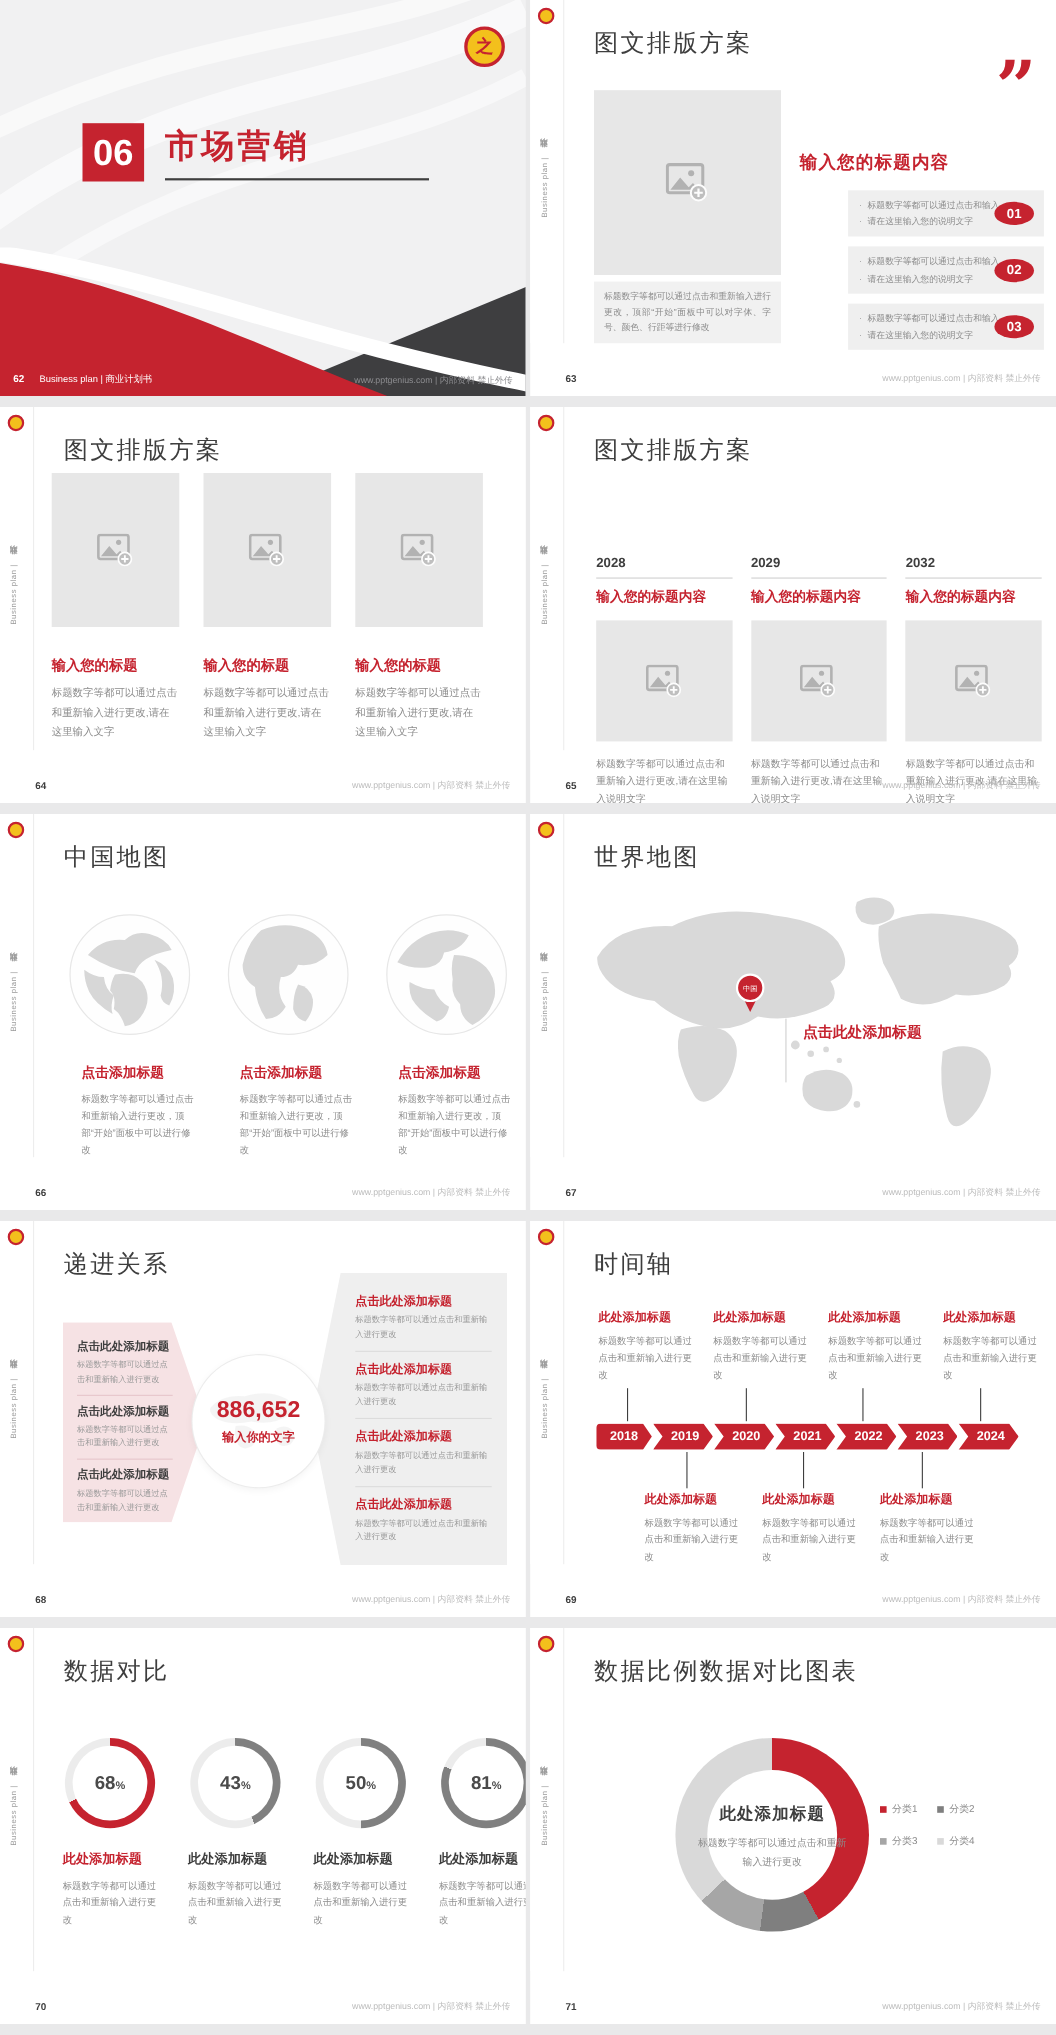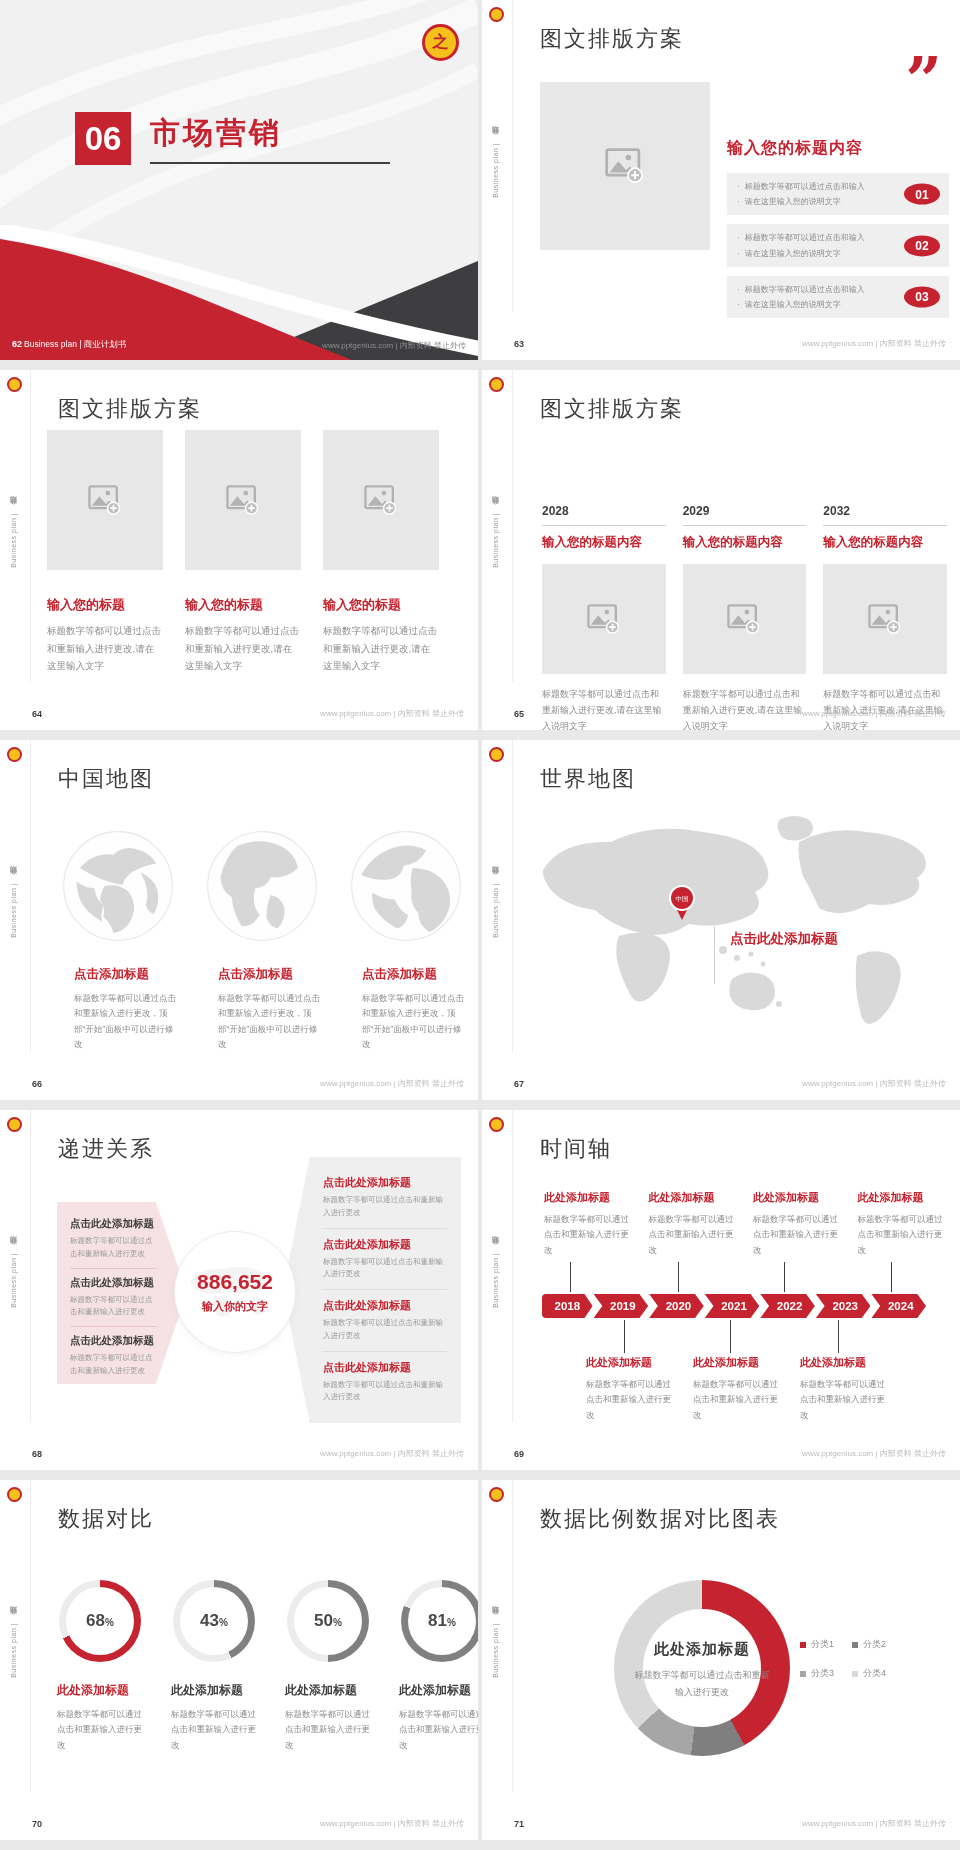"标题数字等都可以通过点击和输入" .row63 { margin-left: none -> 44px }
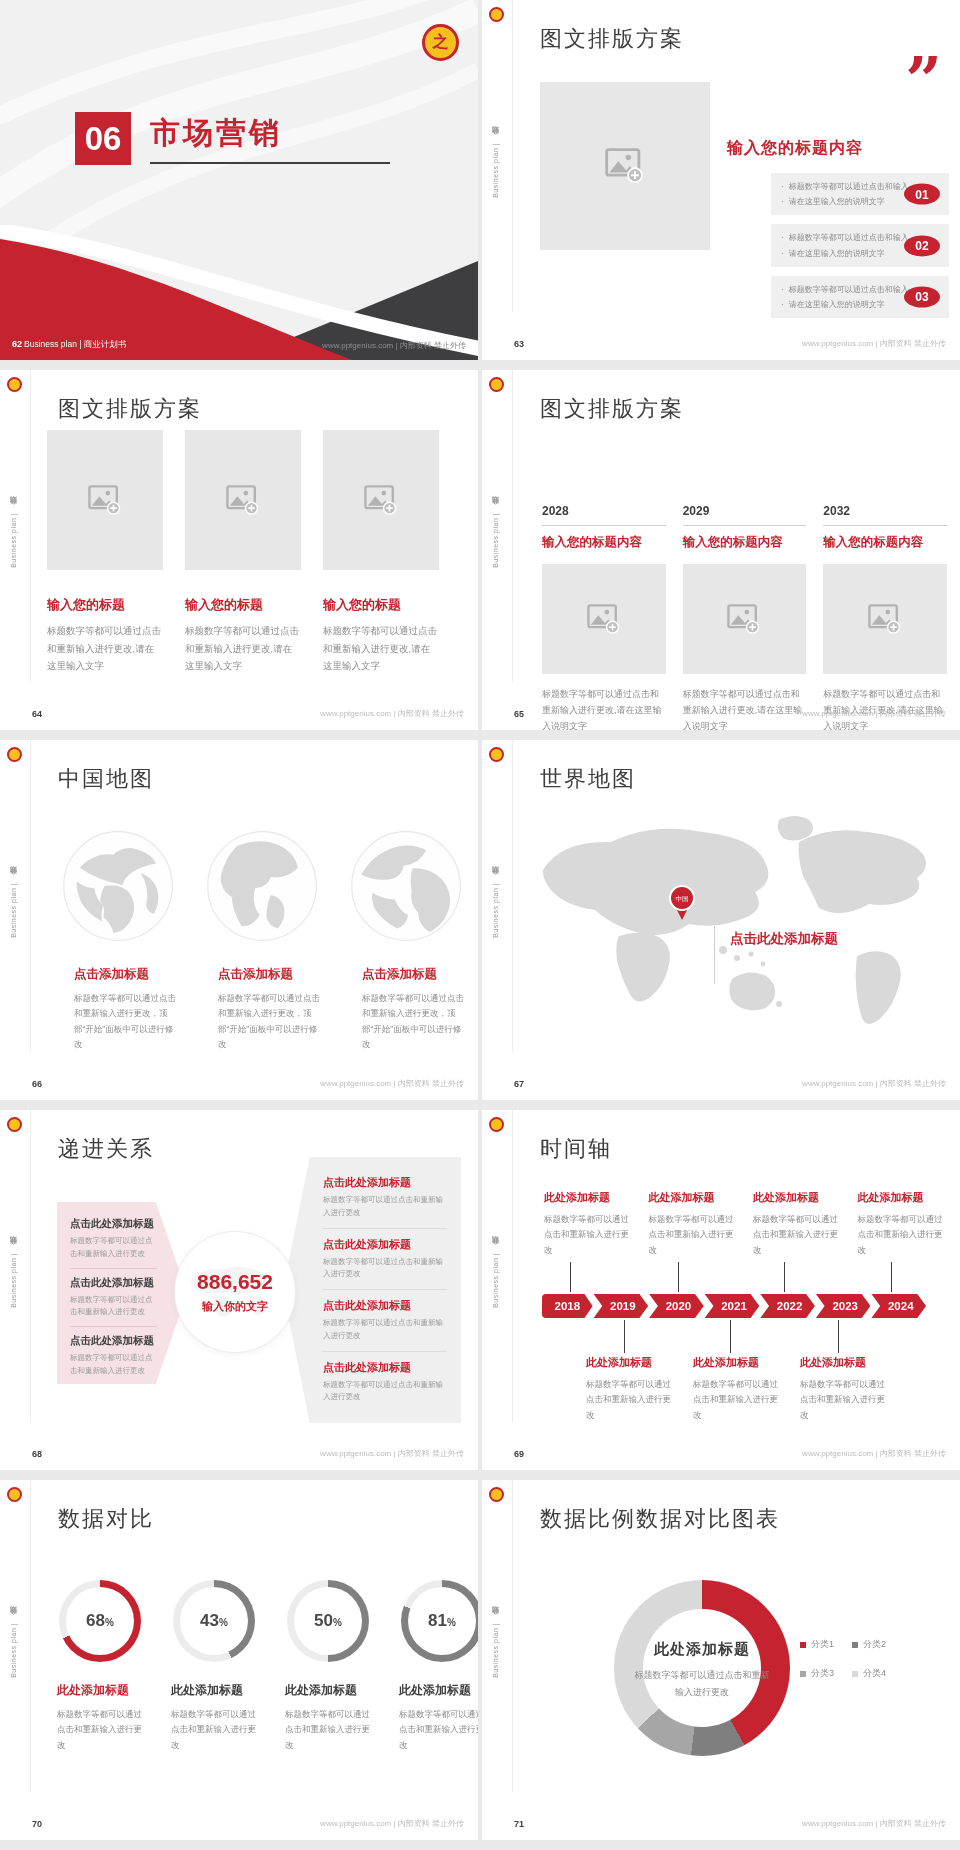"标题数字等都可以通过点击和重新输入进行更改，顶部“开始”面板中可以对字体、字号、" div.caption63 { html: none -> <div>标题数字等都可以通过点击和重新输入进行更改，顶部“开始”面板中可以对字体、字号、颜色、行距等进行修改</div> }
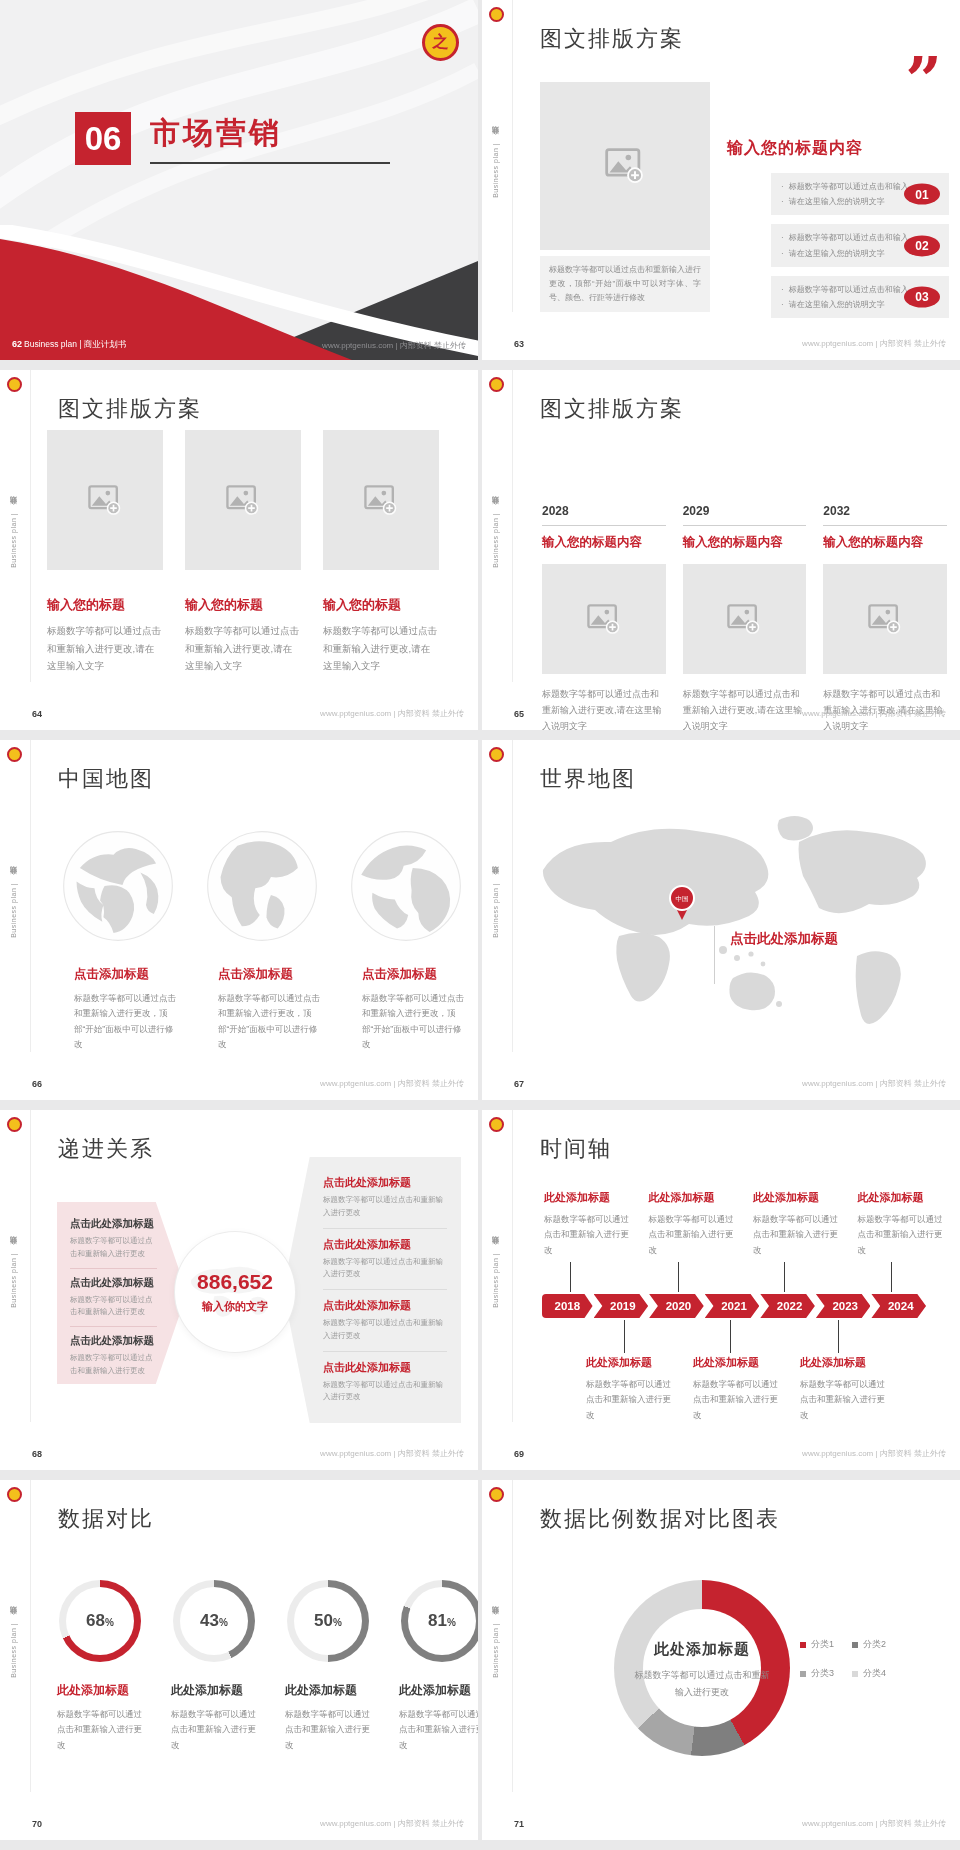"62" .s62-footer b { margin-right: 2px -> 14px }
